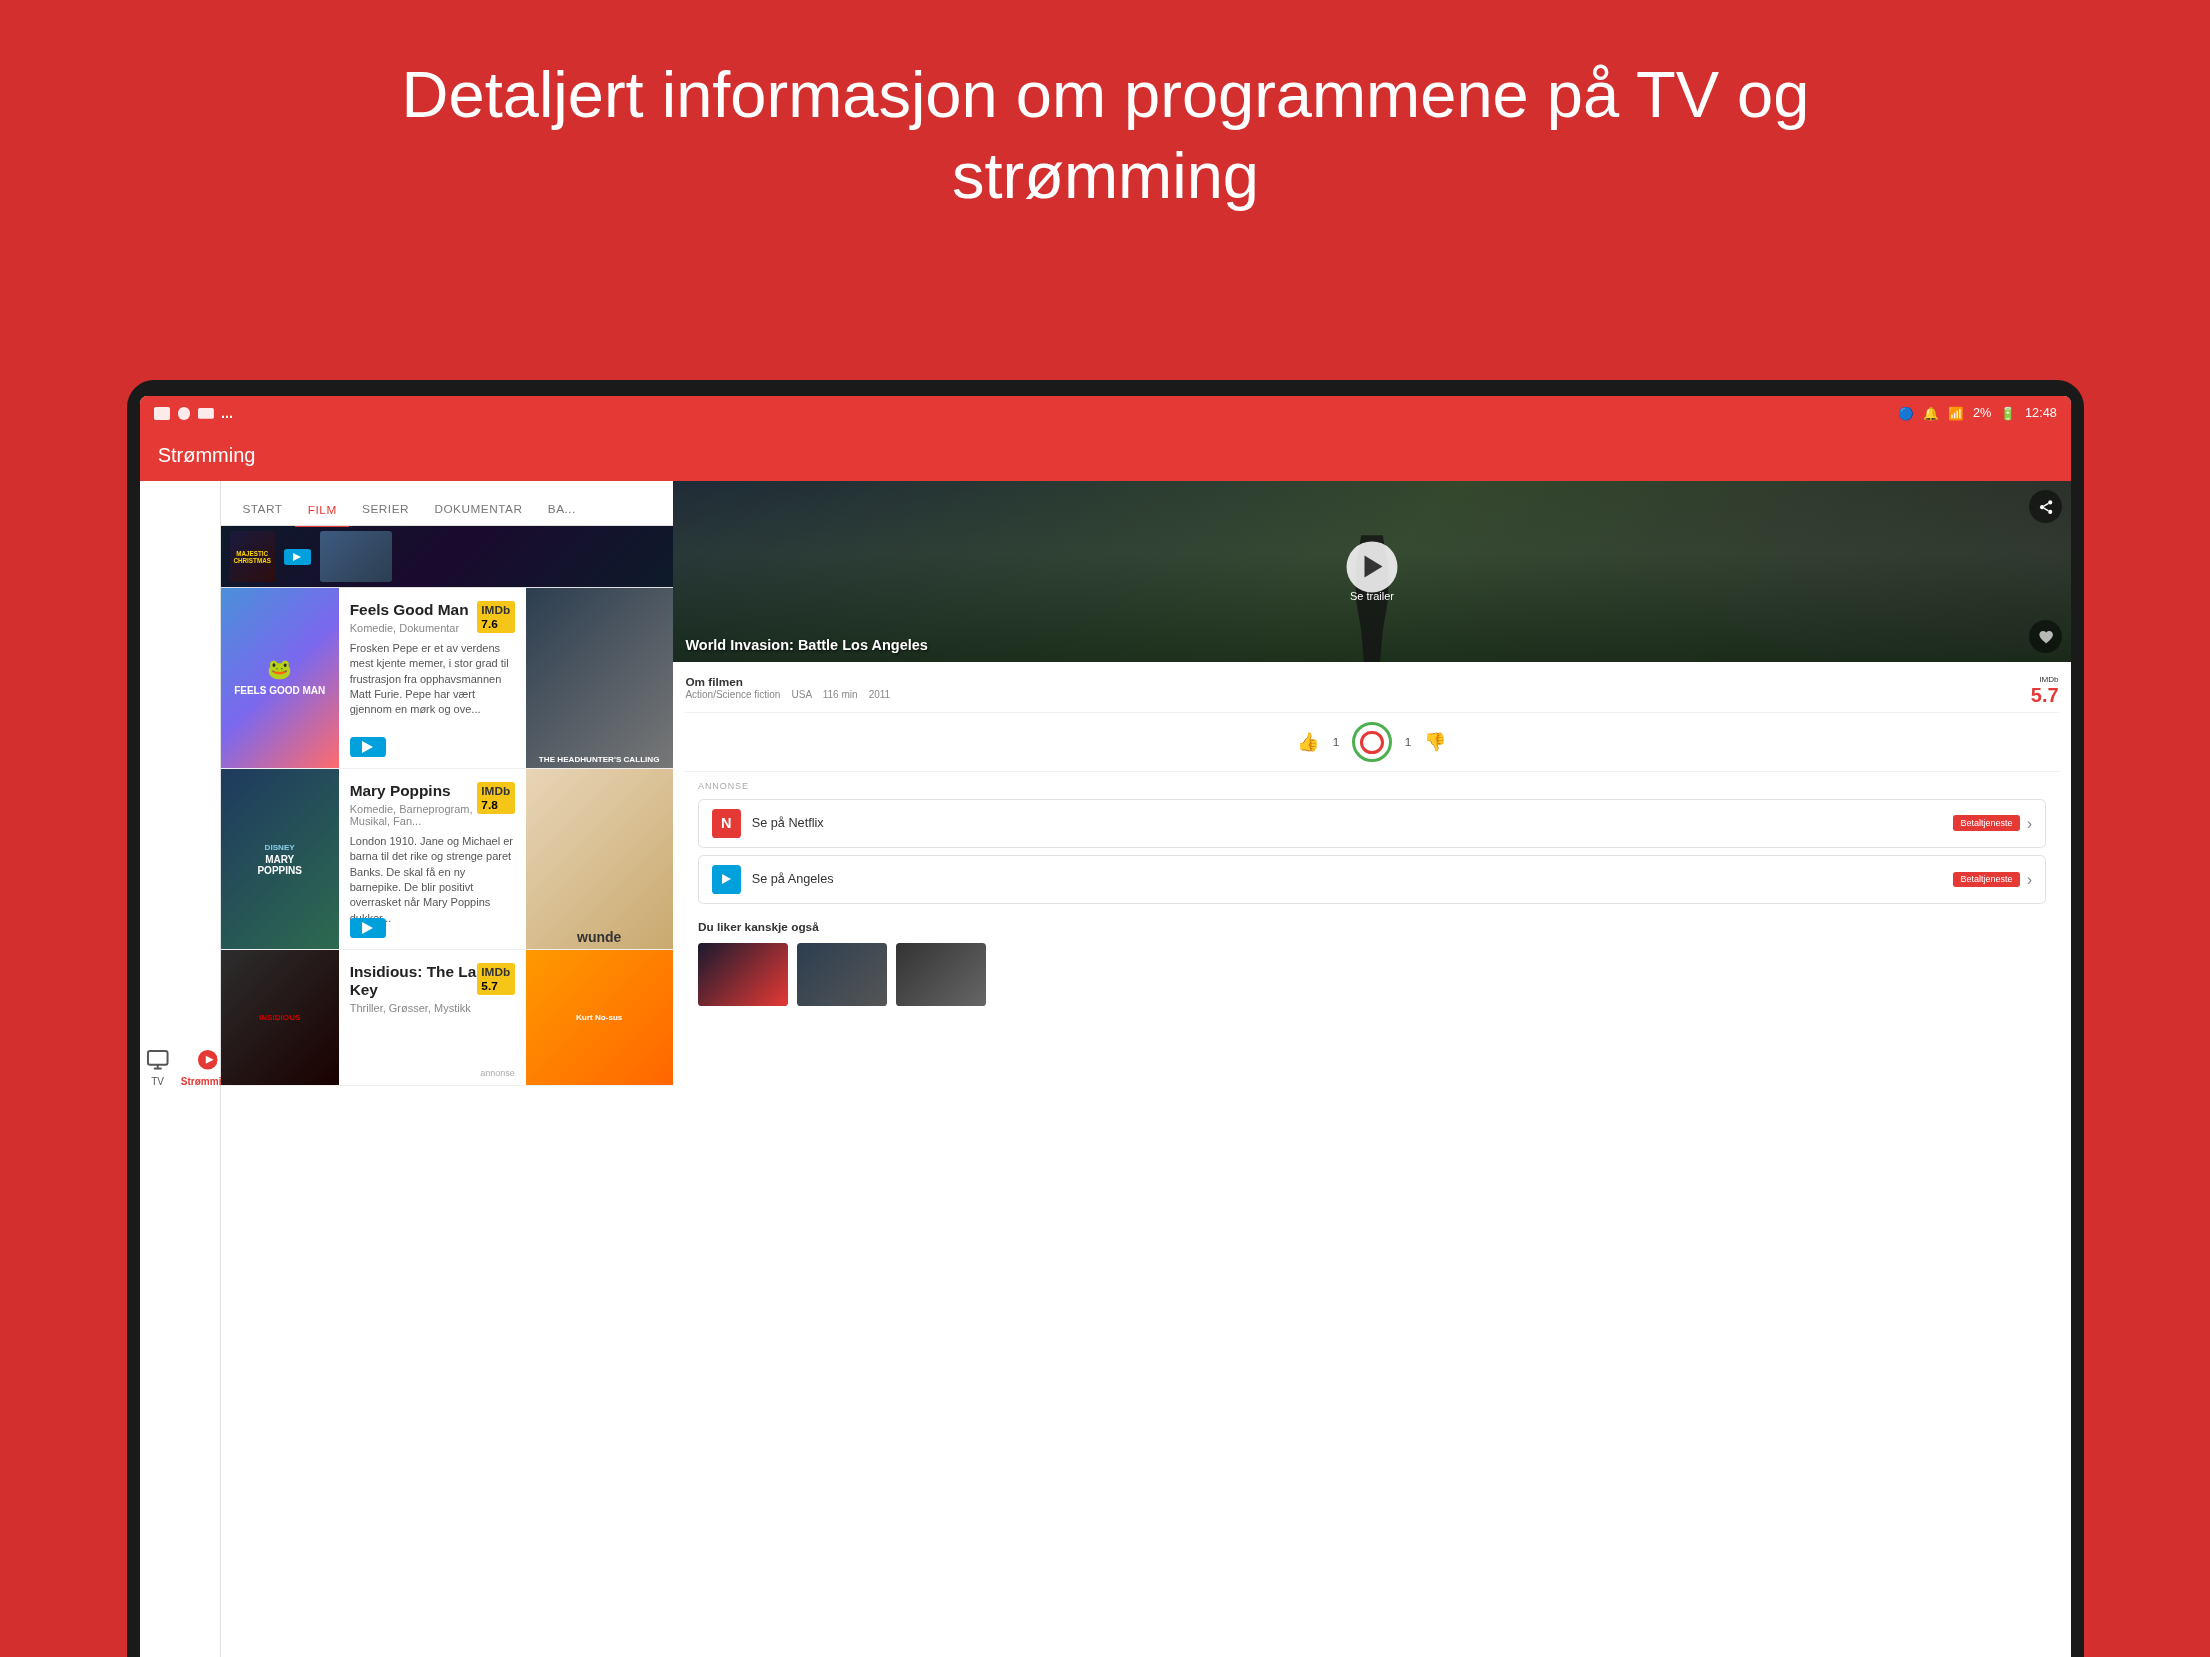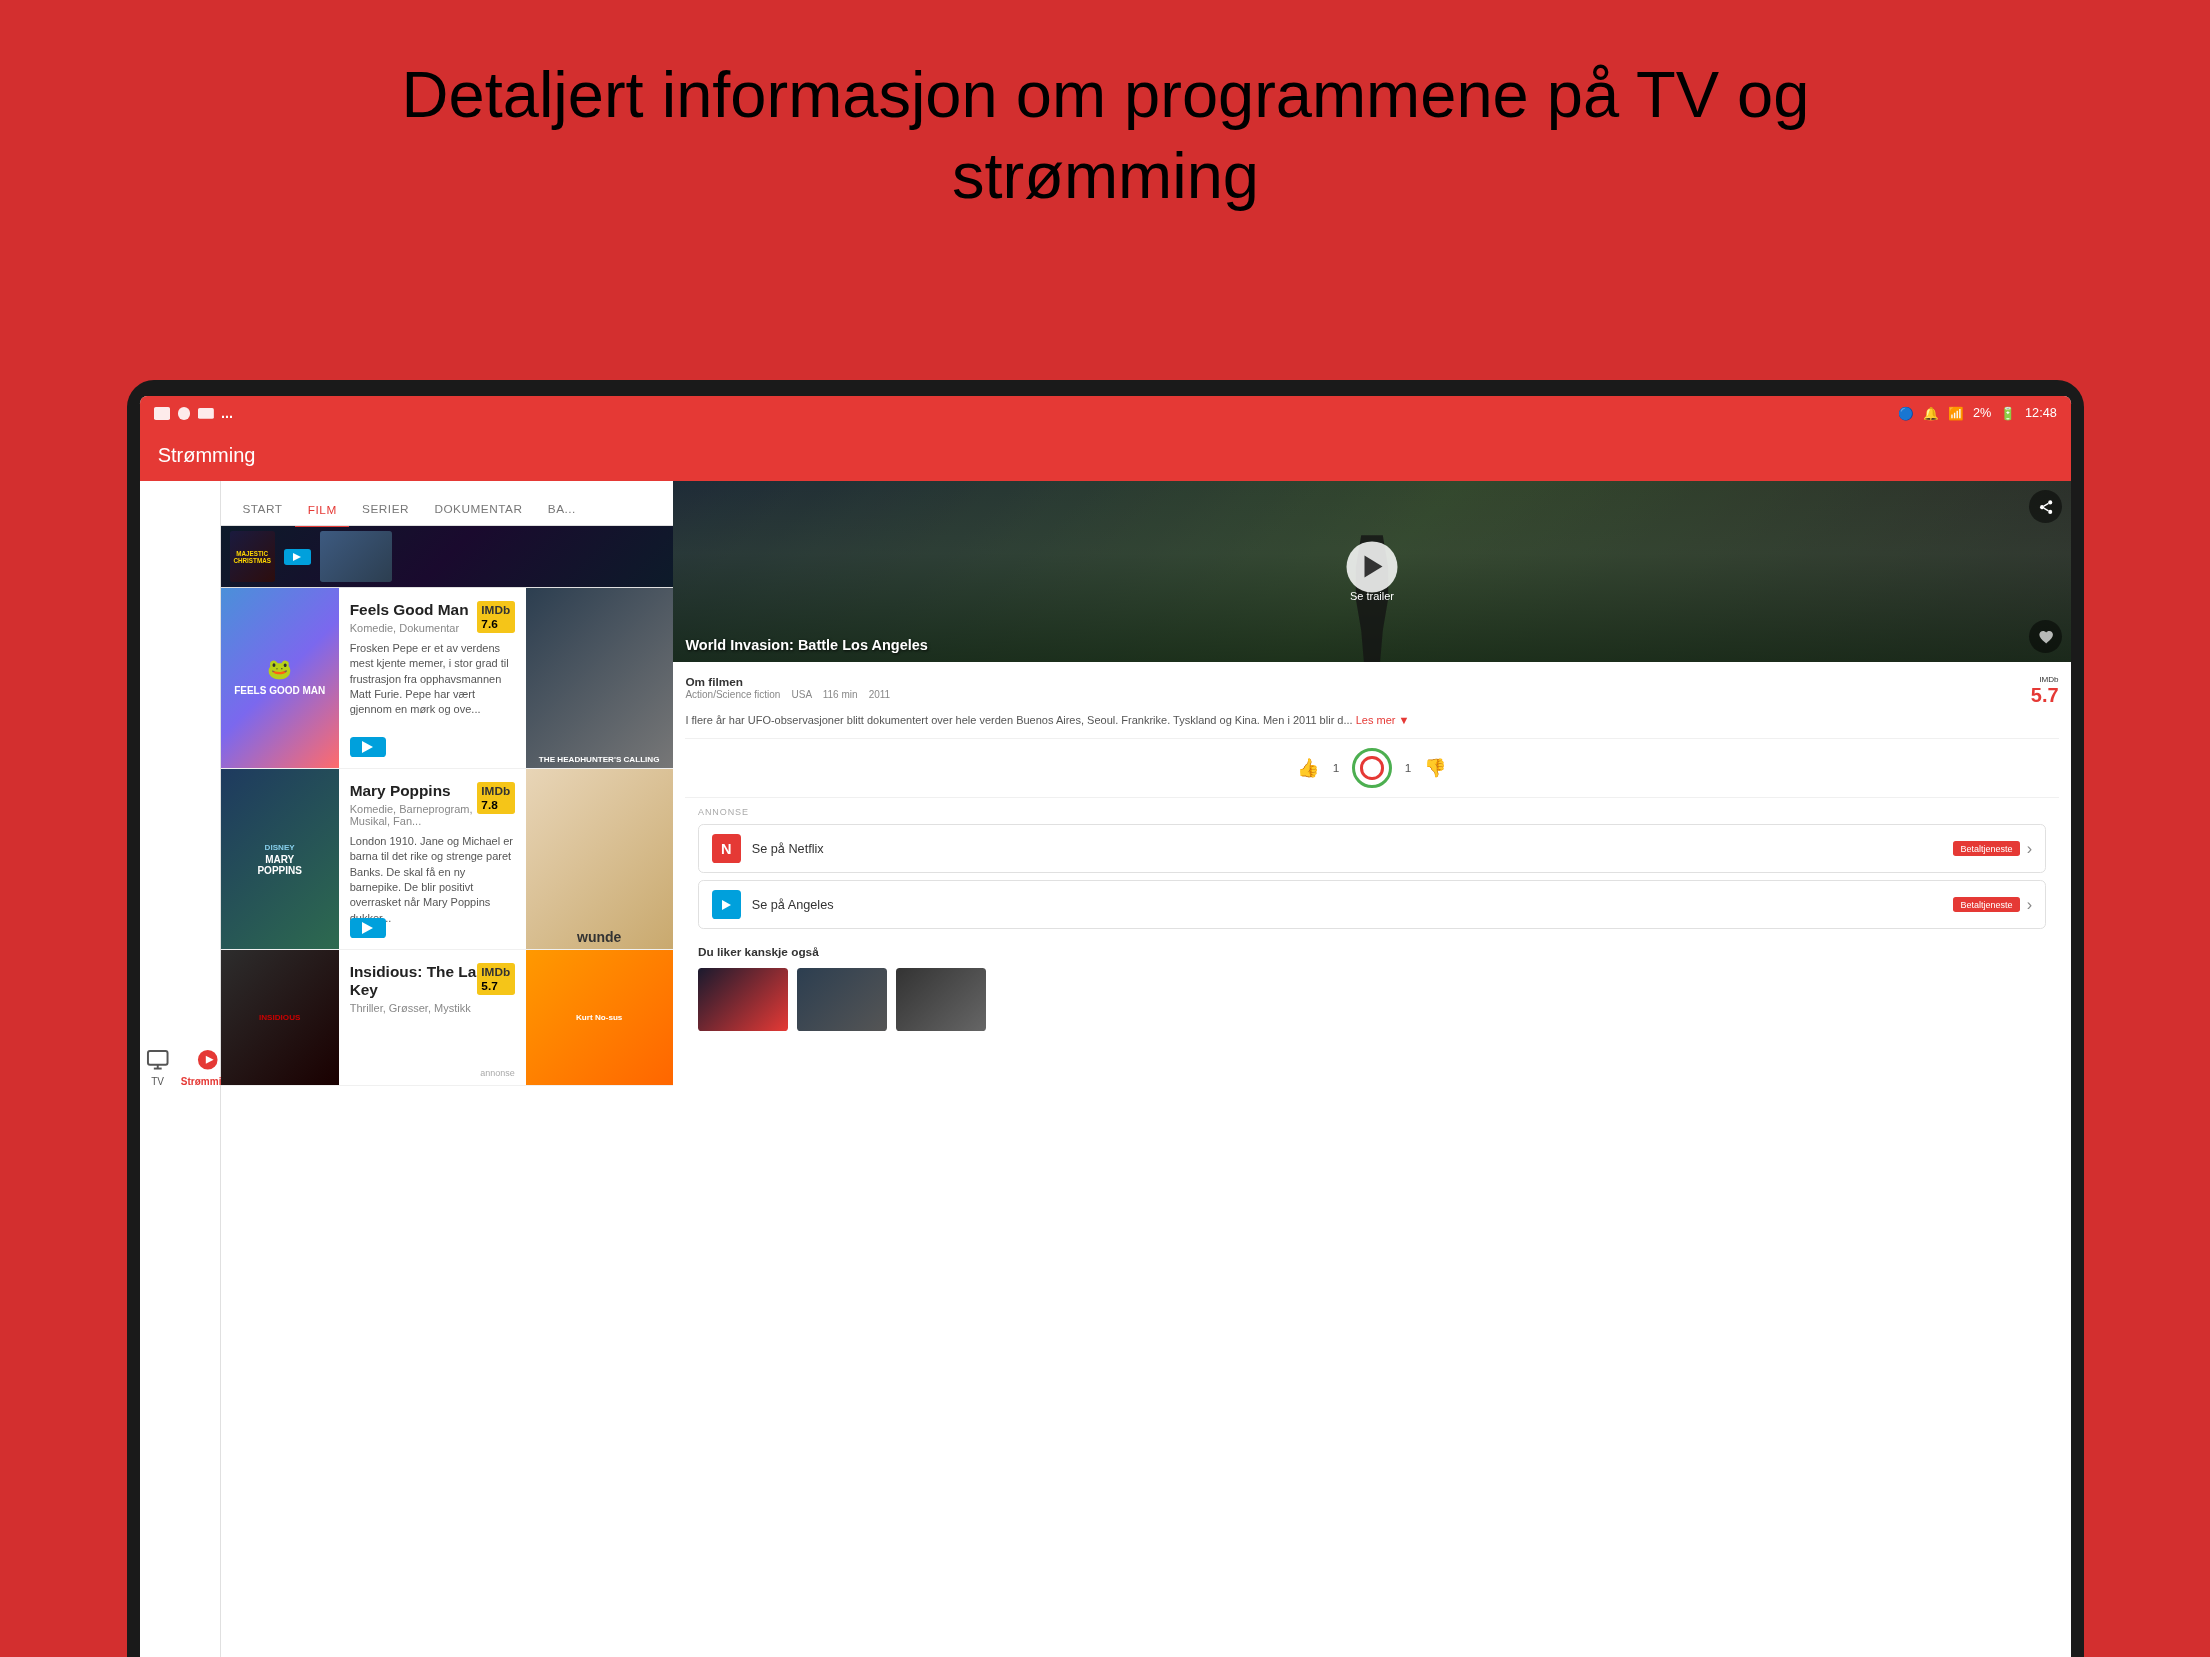"Detaljert informasjon om programmene på" .hero-text { color: #000000 -> #ffffff }
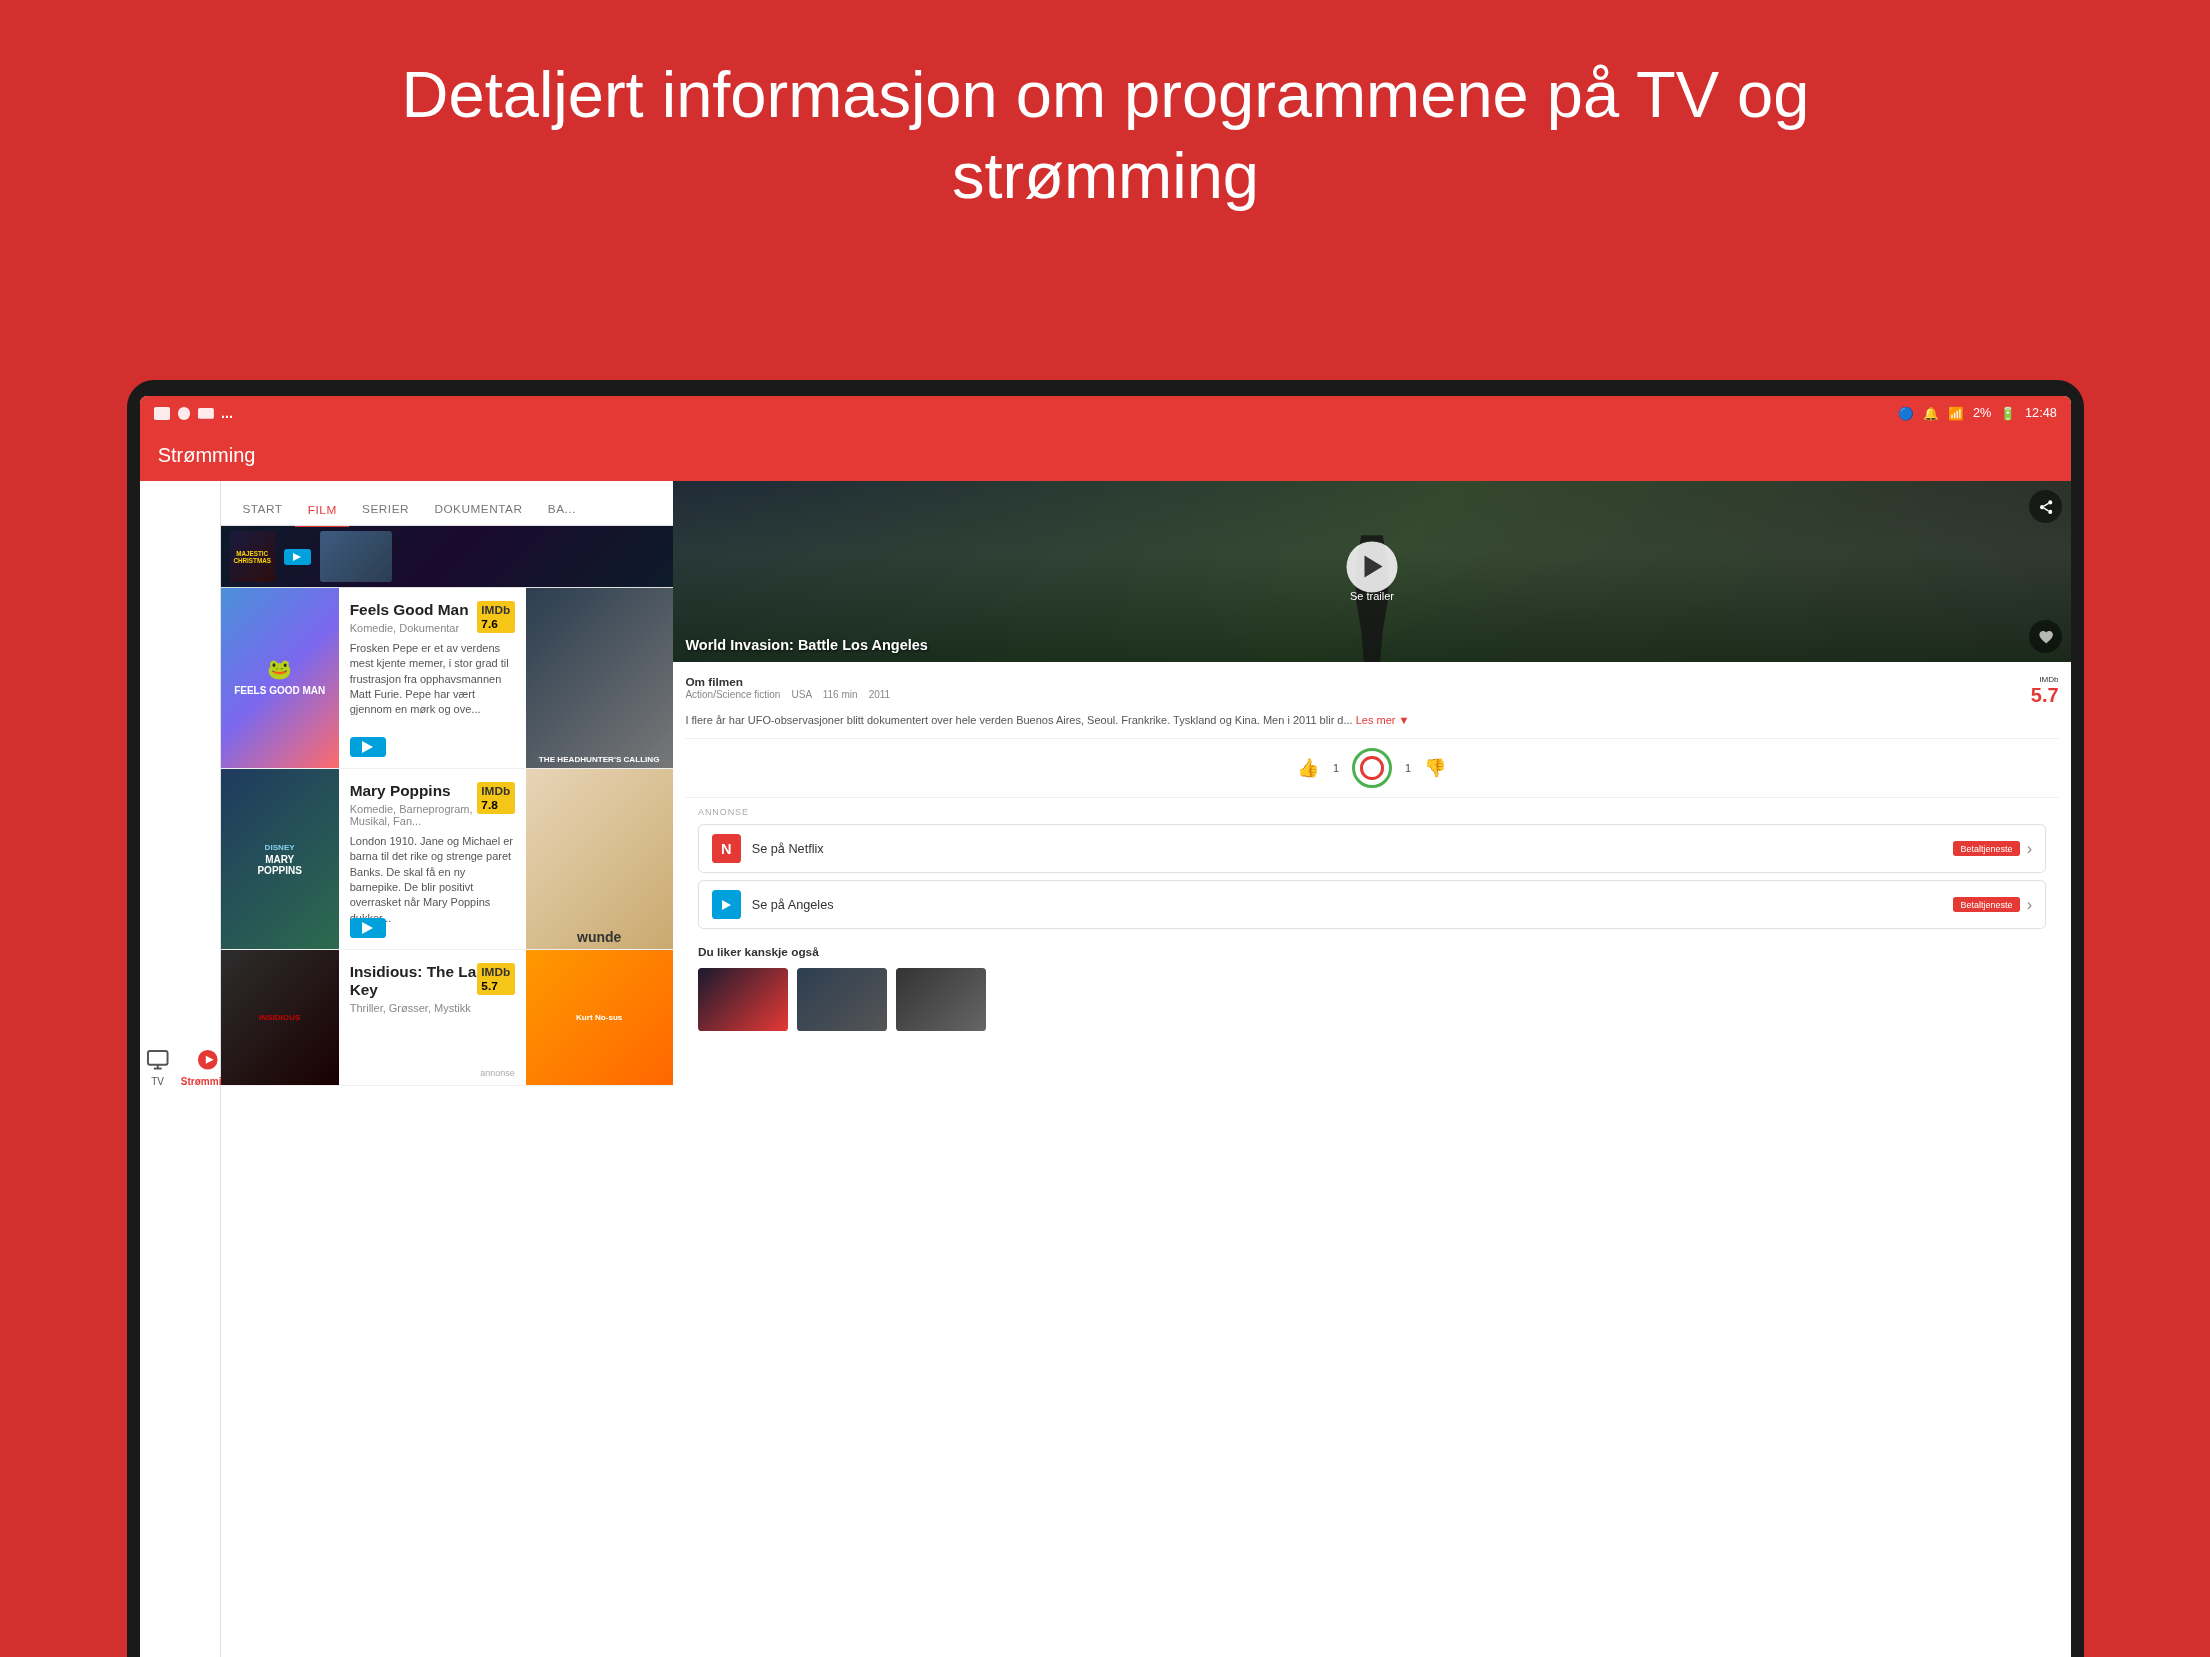"I flere år har UFO-observasjoner" div.detail-desc { html: <div> <span>I flere år har UFO-observasjoner blitt dokumentert over hele verden Buenos Aires, Seoul. Frankrike. Tyskland og Kina. Men i 2011 blir d...</span> <span>Les mer</span> <span>▼</span> </div> -> none }
